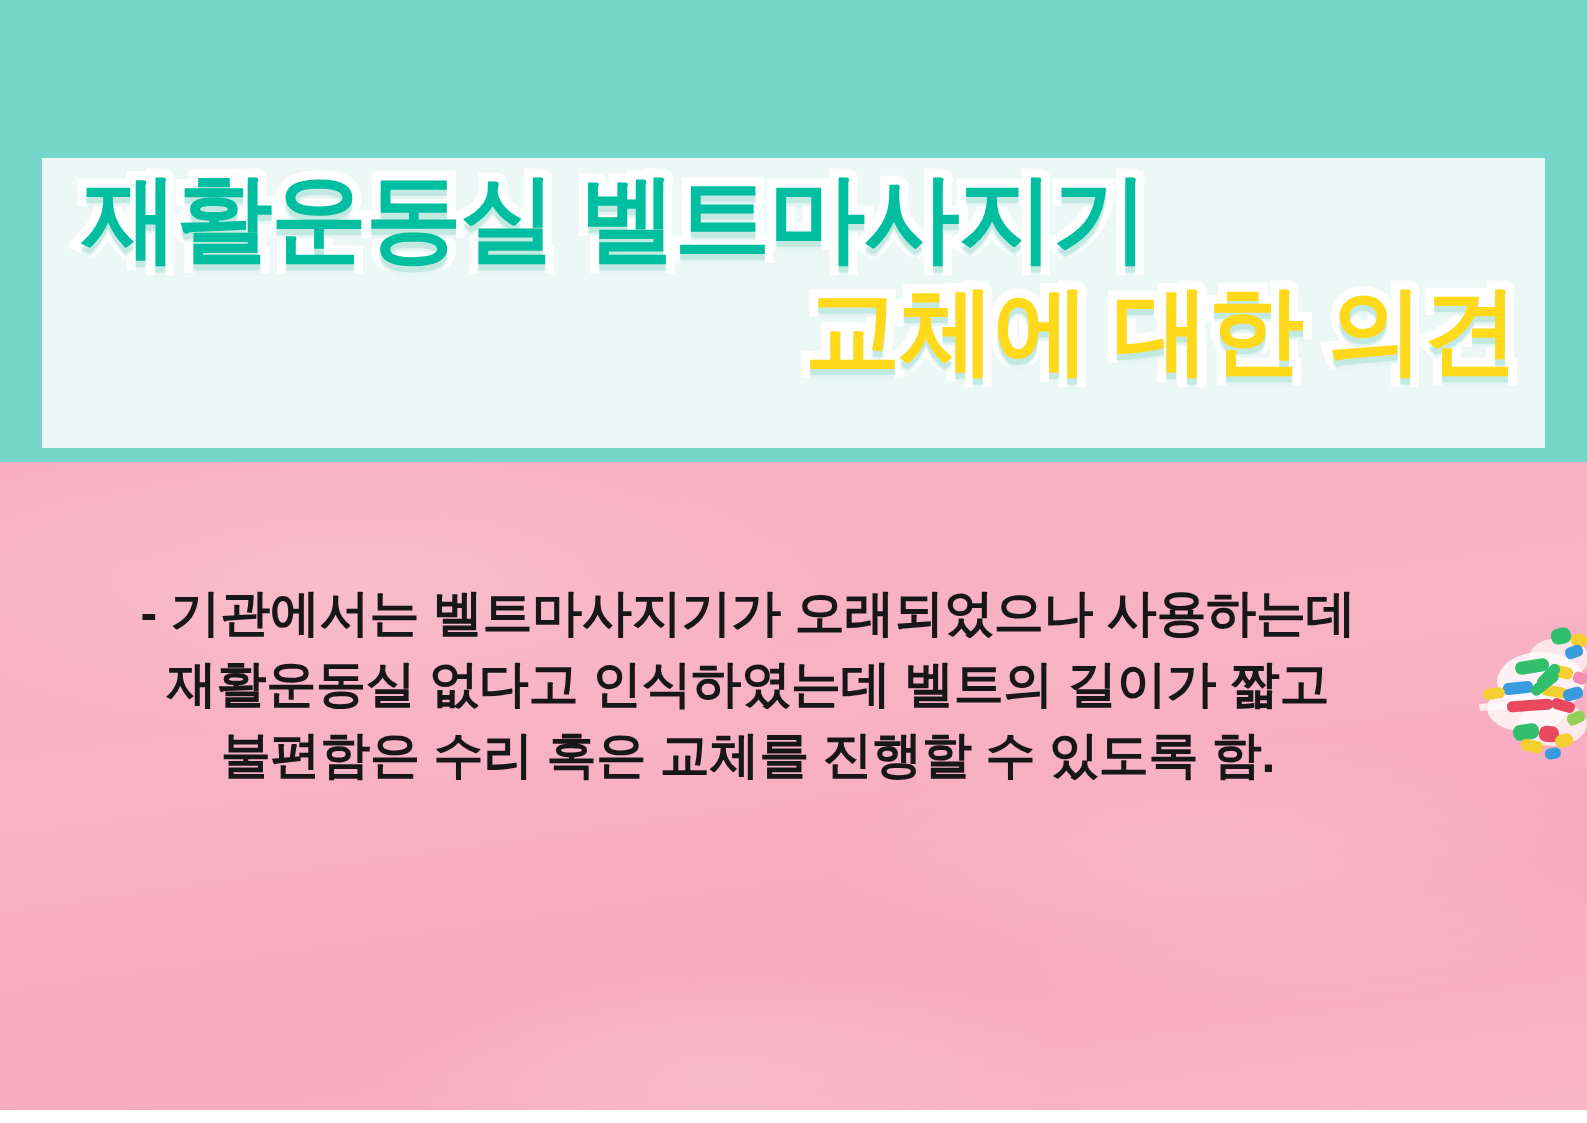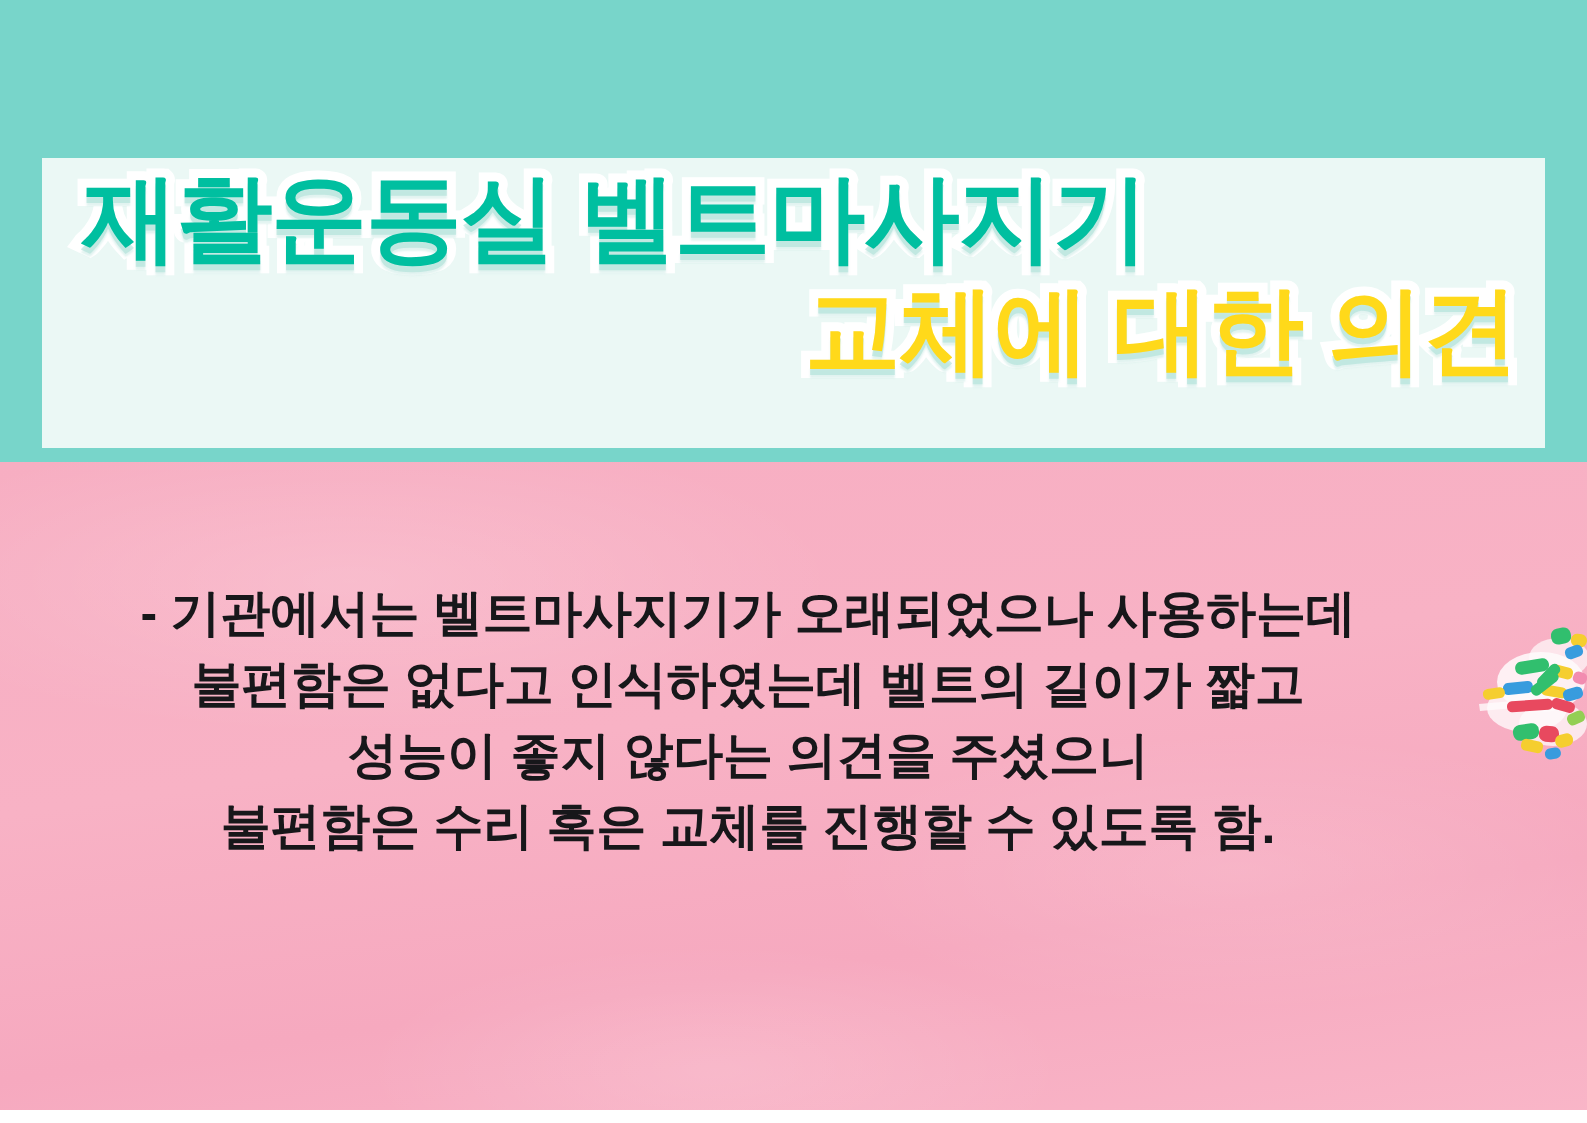"불편함은 없다고 인식하였는데 벨트의 길이가" div.body-line { text: 불편함은 -> 재활운동실 }
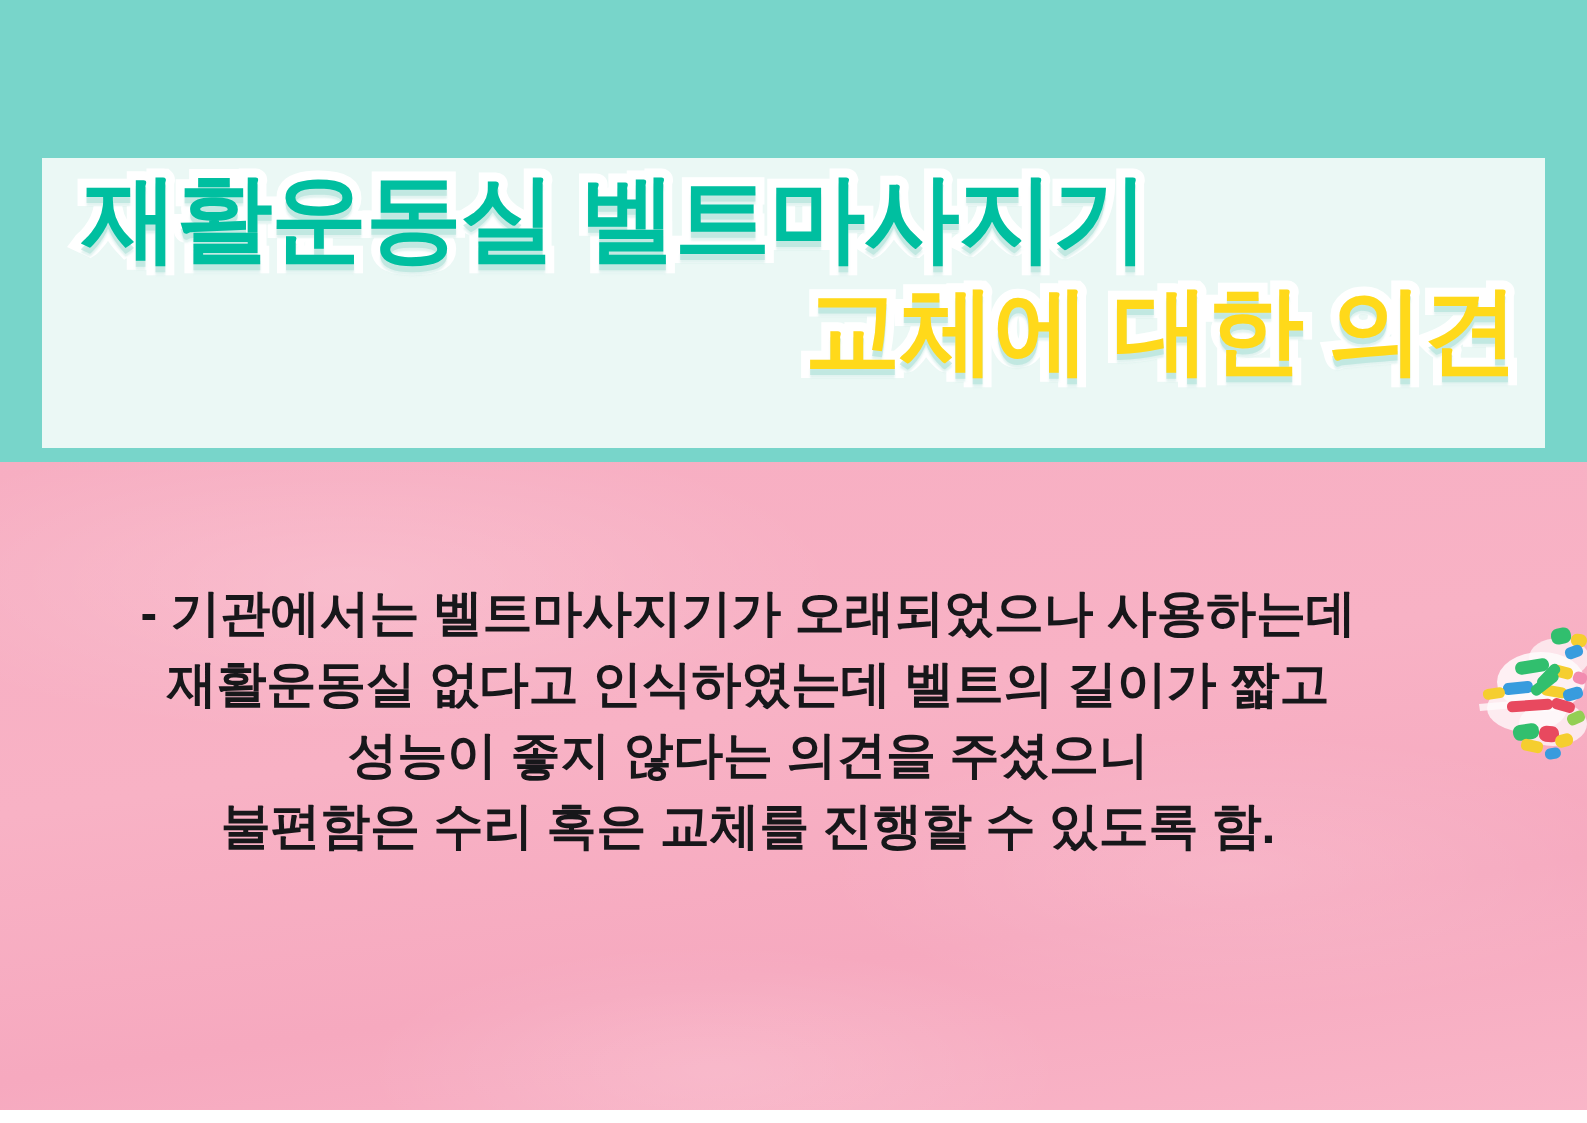"성능이 좋지 않다는 의견을 주셨으니" div.body-line { html: <div>성능이 좋지 않다는 의견을 주셨으니</div> -> none }
